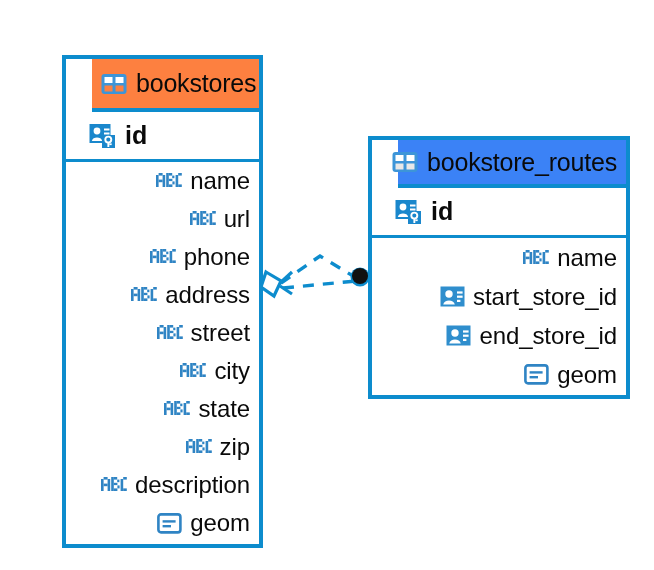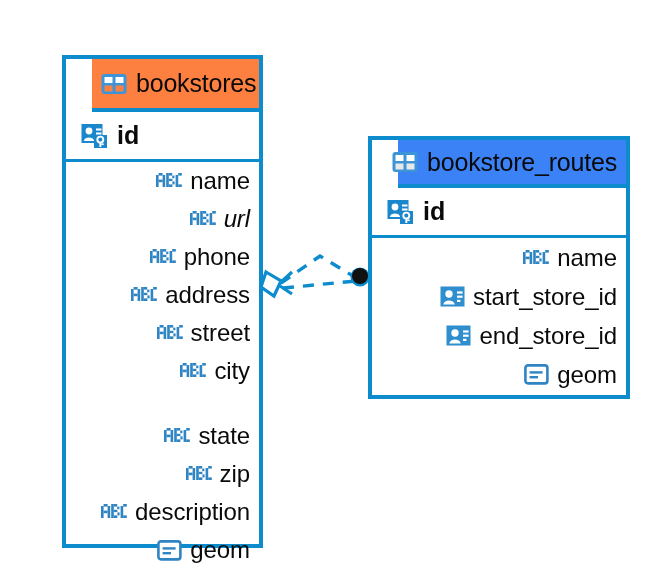"id" .pk-row { padding: 0 15px -> 0 23px }
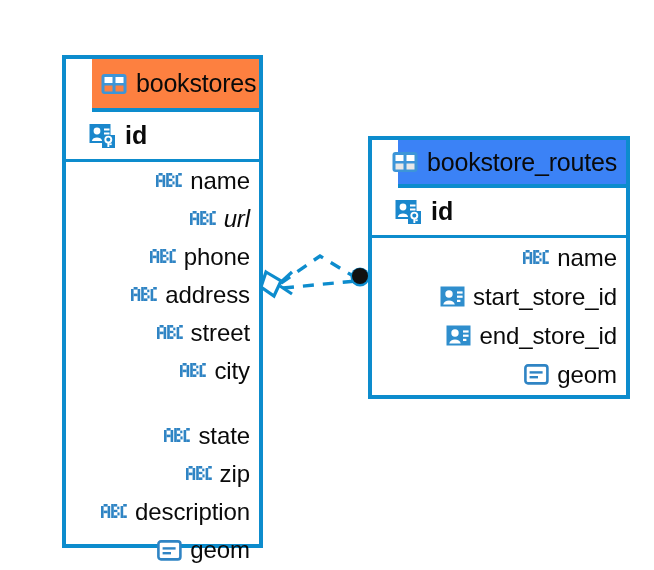"url" div.field-row { font-style: italic -> none }
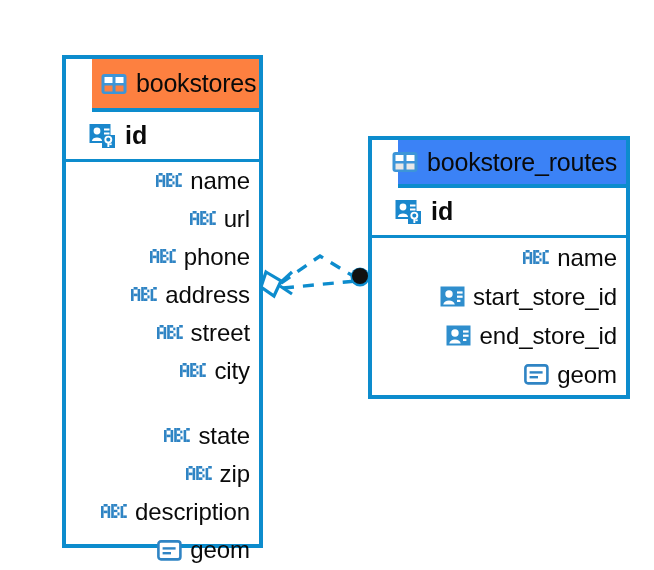"state" div.field-row { margin-top: 27px -> none }
